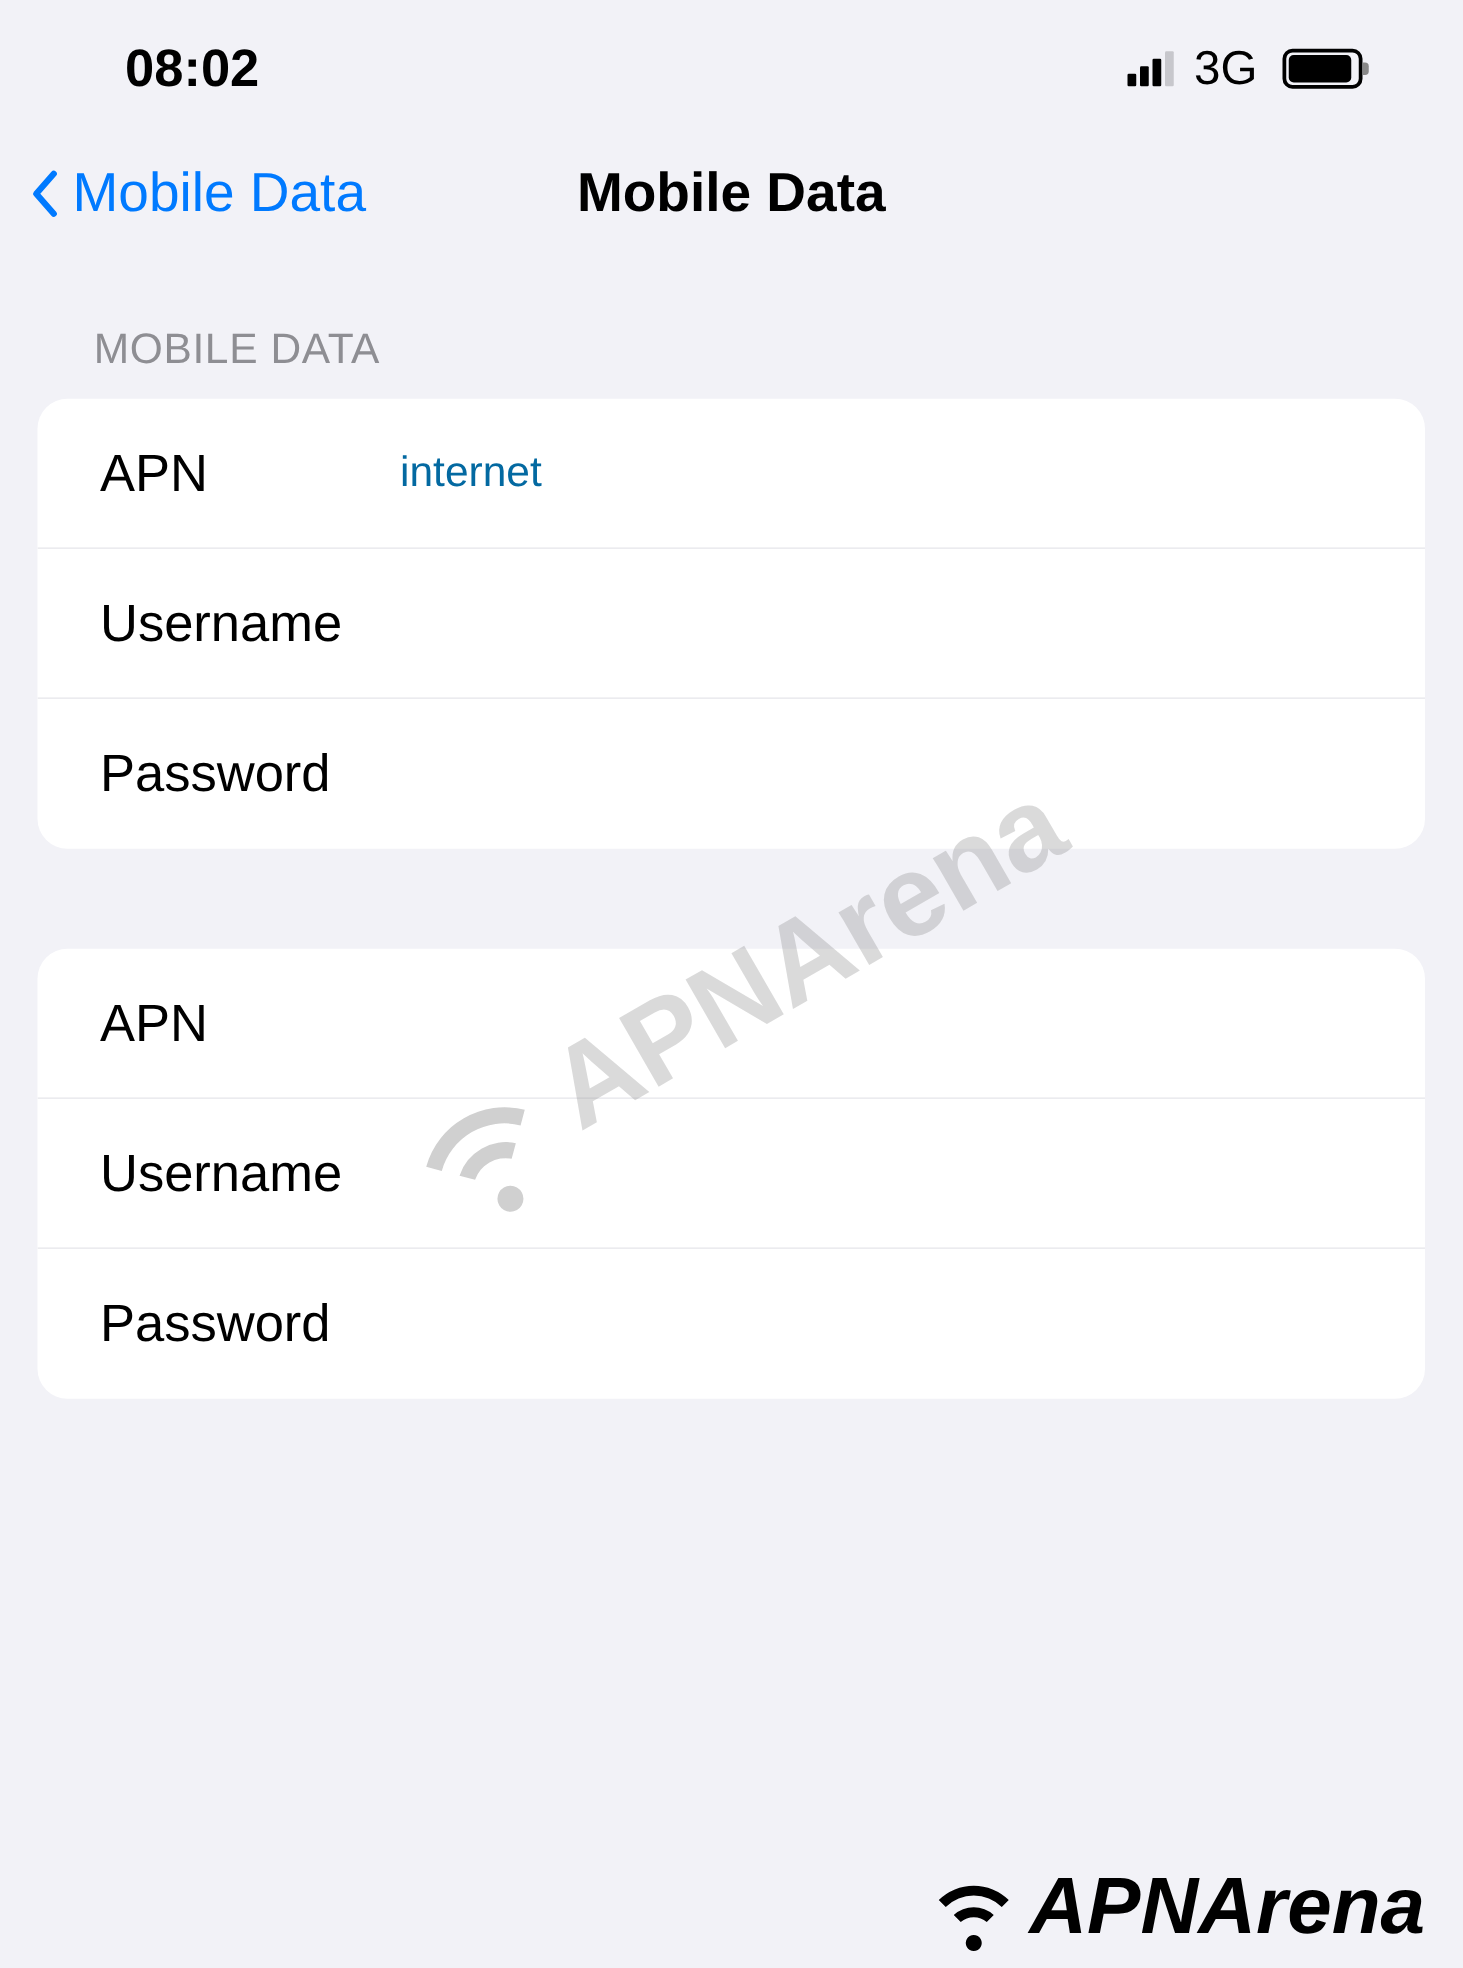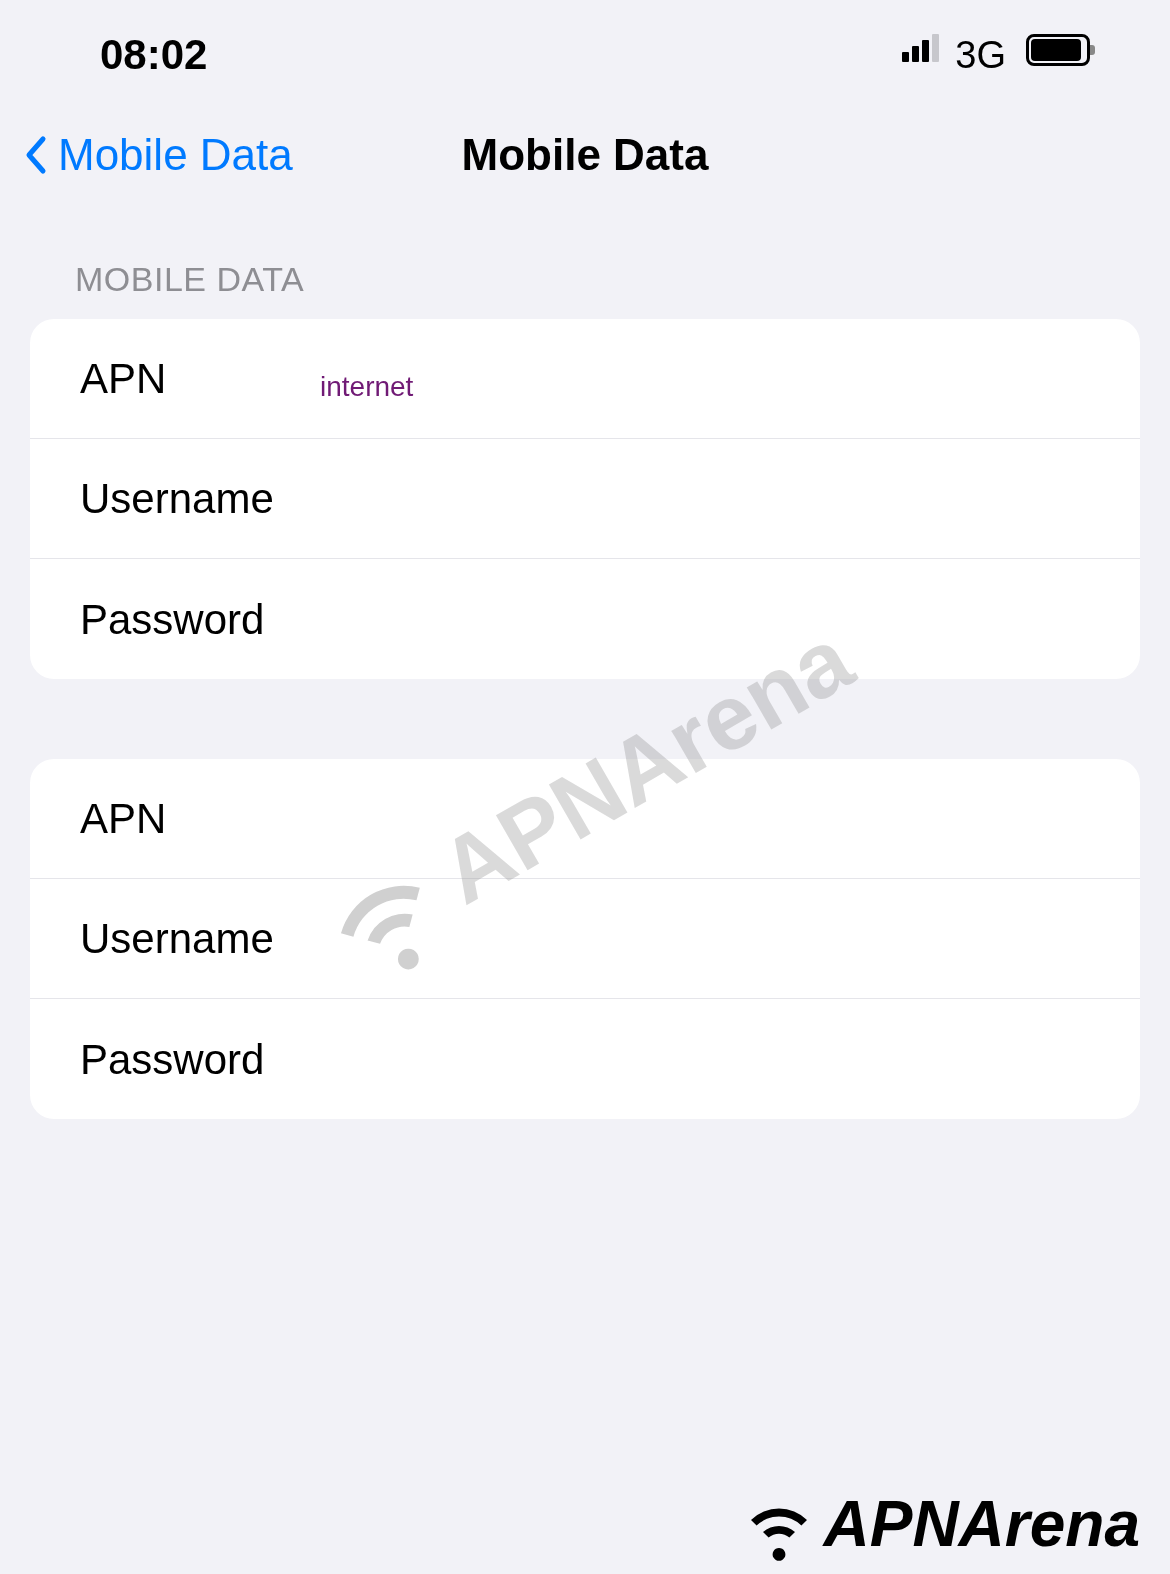"3G" .status-right { align-items: flex-start -> center }
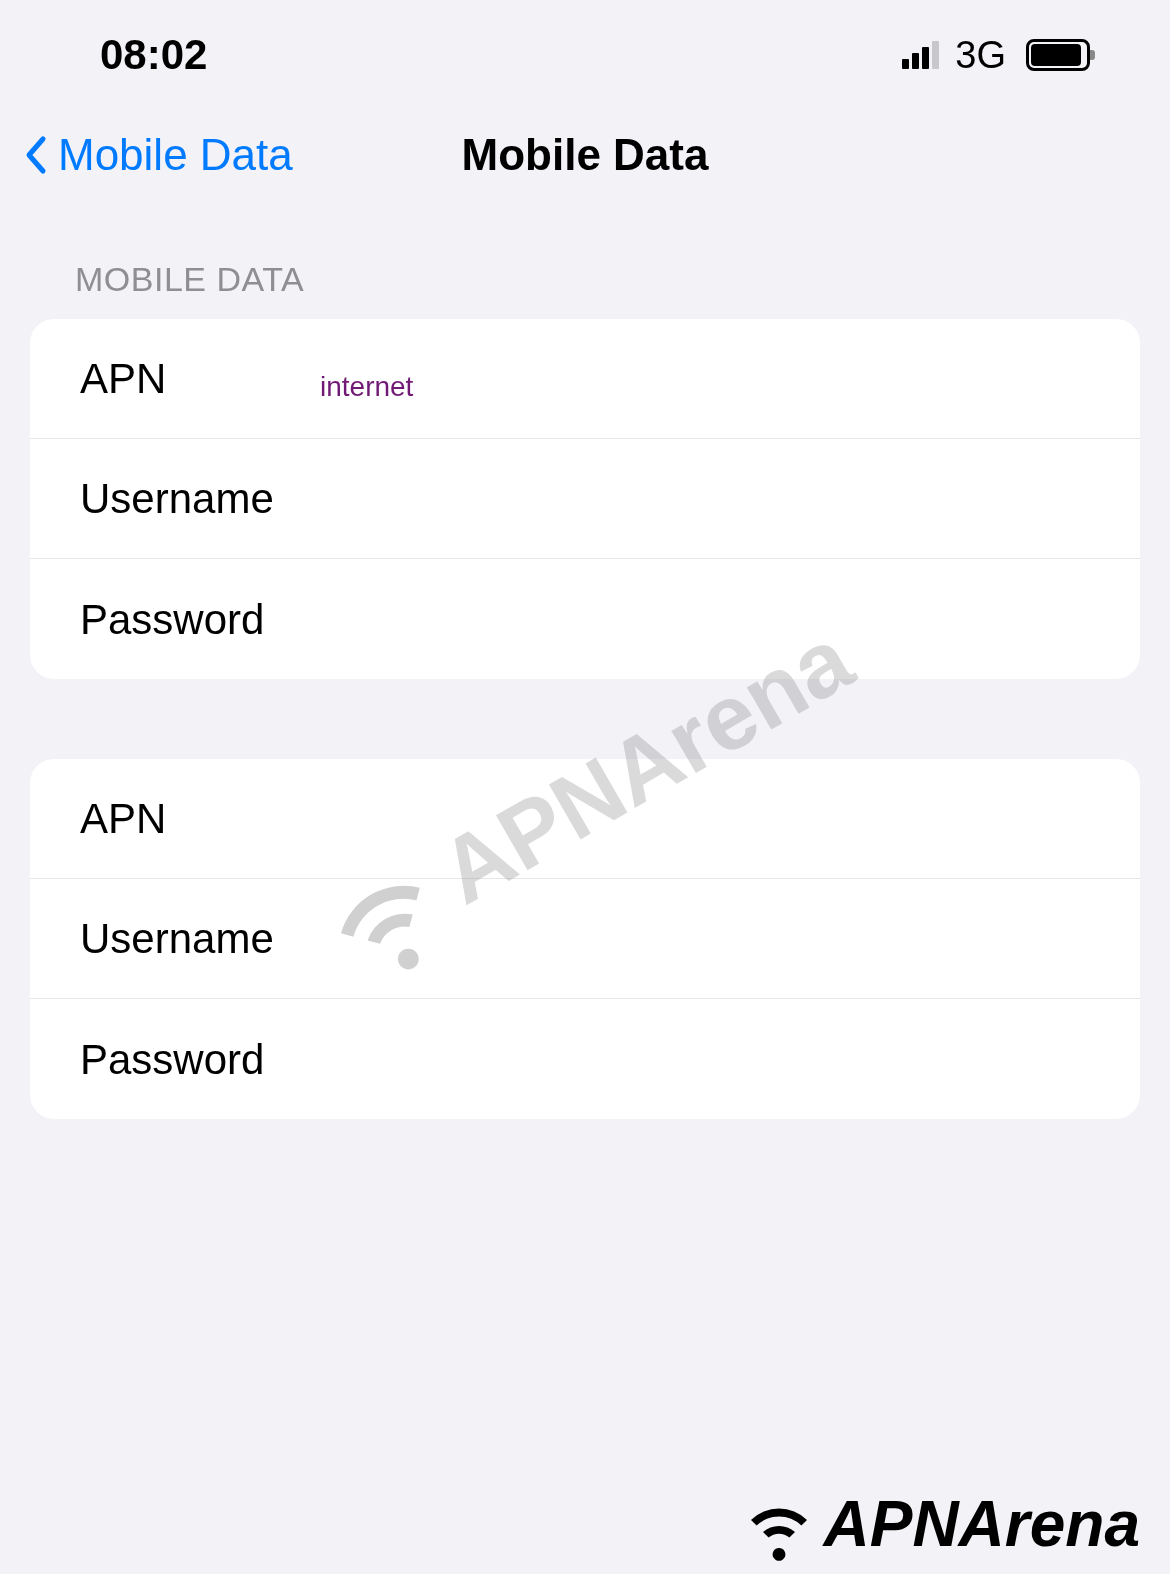"APN" .form-row { align-items: flex-end -> center }
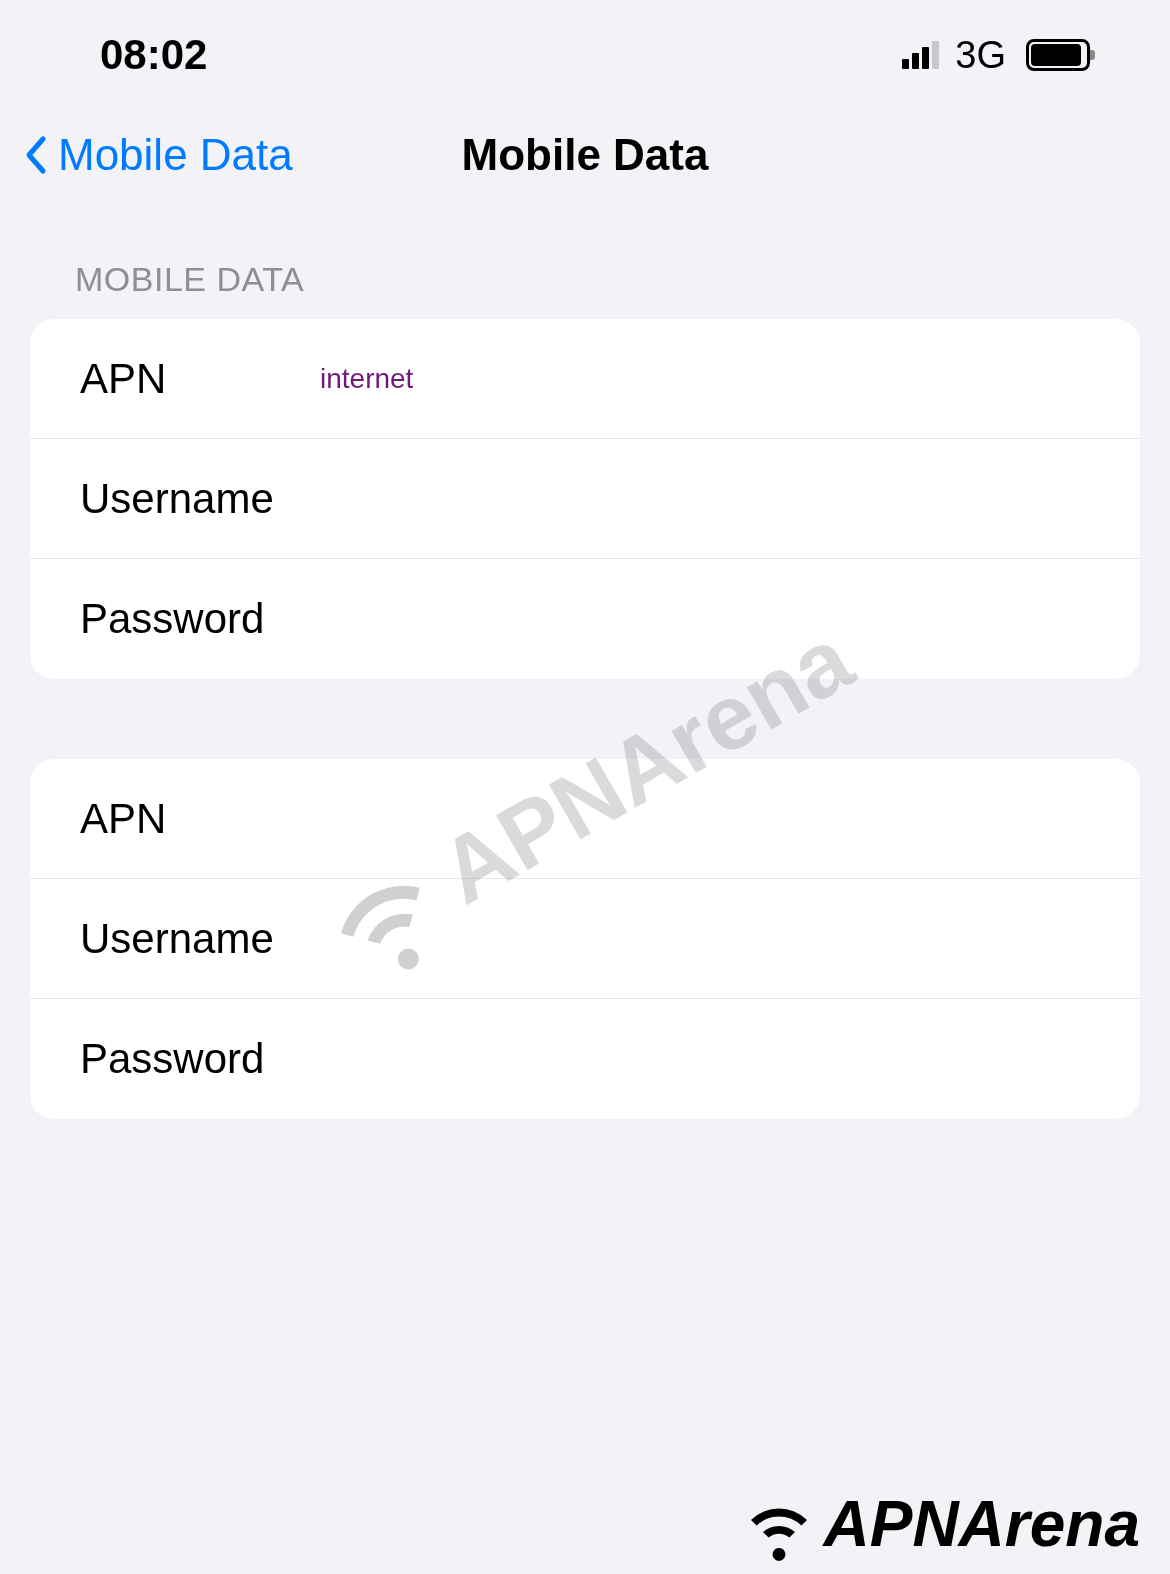"internet" .form-input { color: #701a75 -> #0369a1; font-size: 28px -> 34px }
